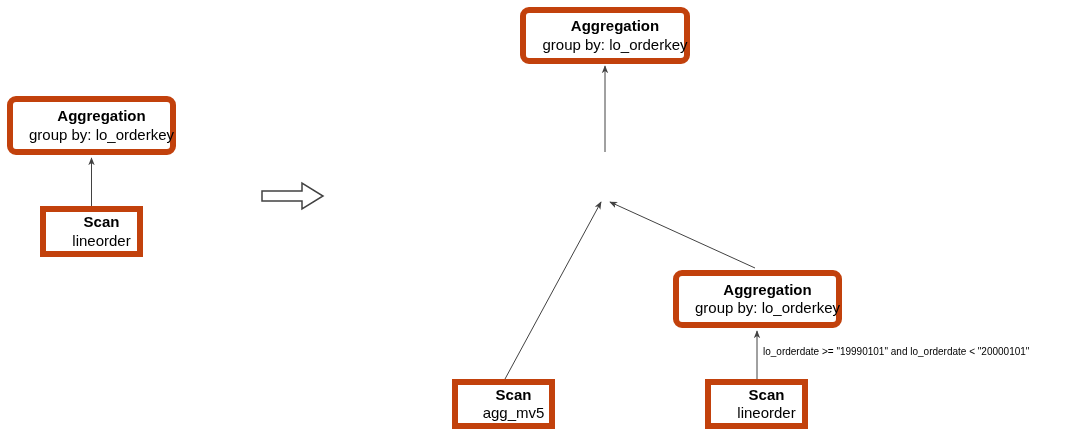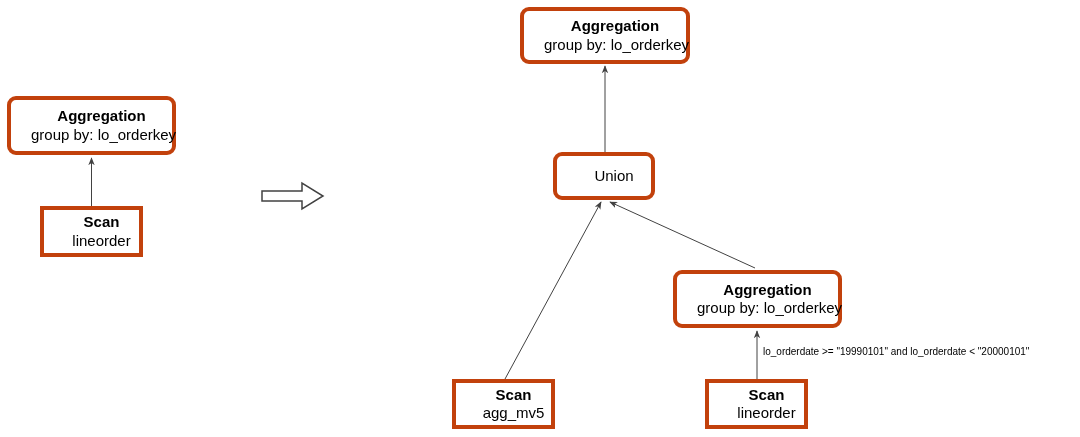"Aggregation" .node { align-items: none -> center; border: 4px solid #c2410c -> 6px solid #c2410c }
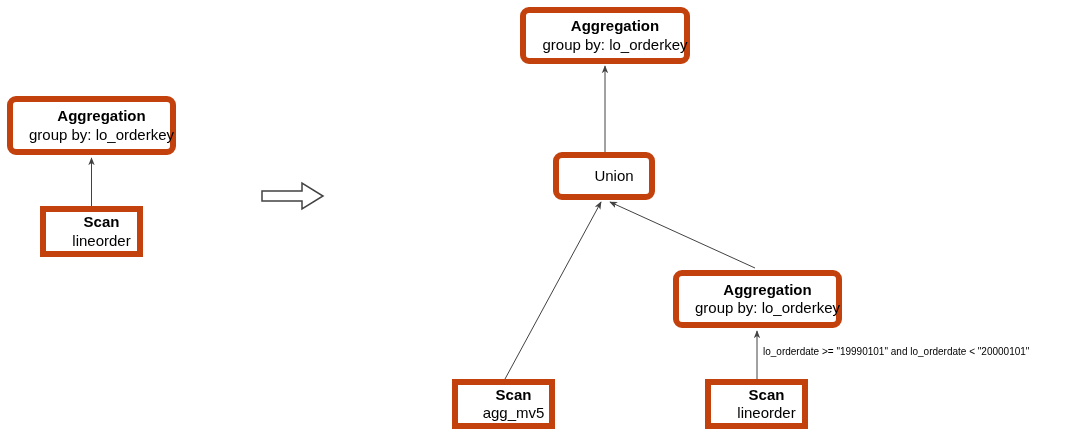"Union" div.node { html: <div> <div>Union</div> </div> -> none }
